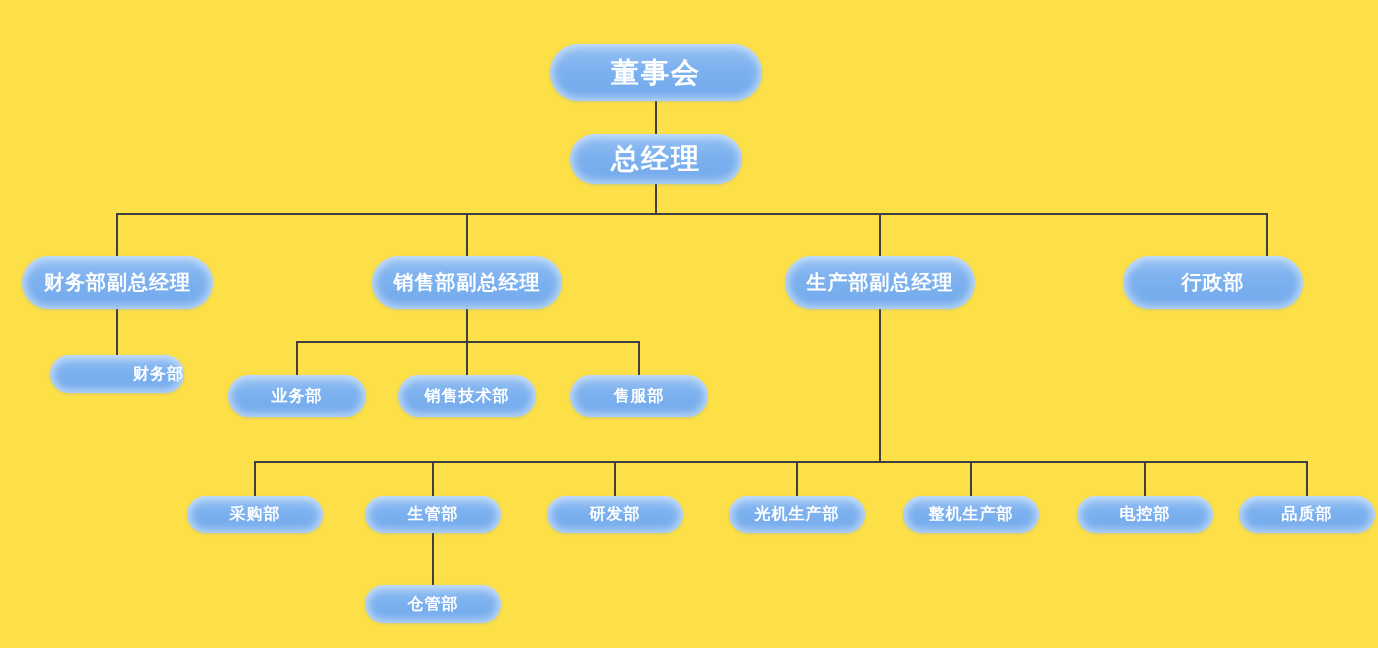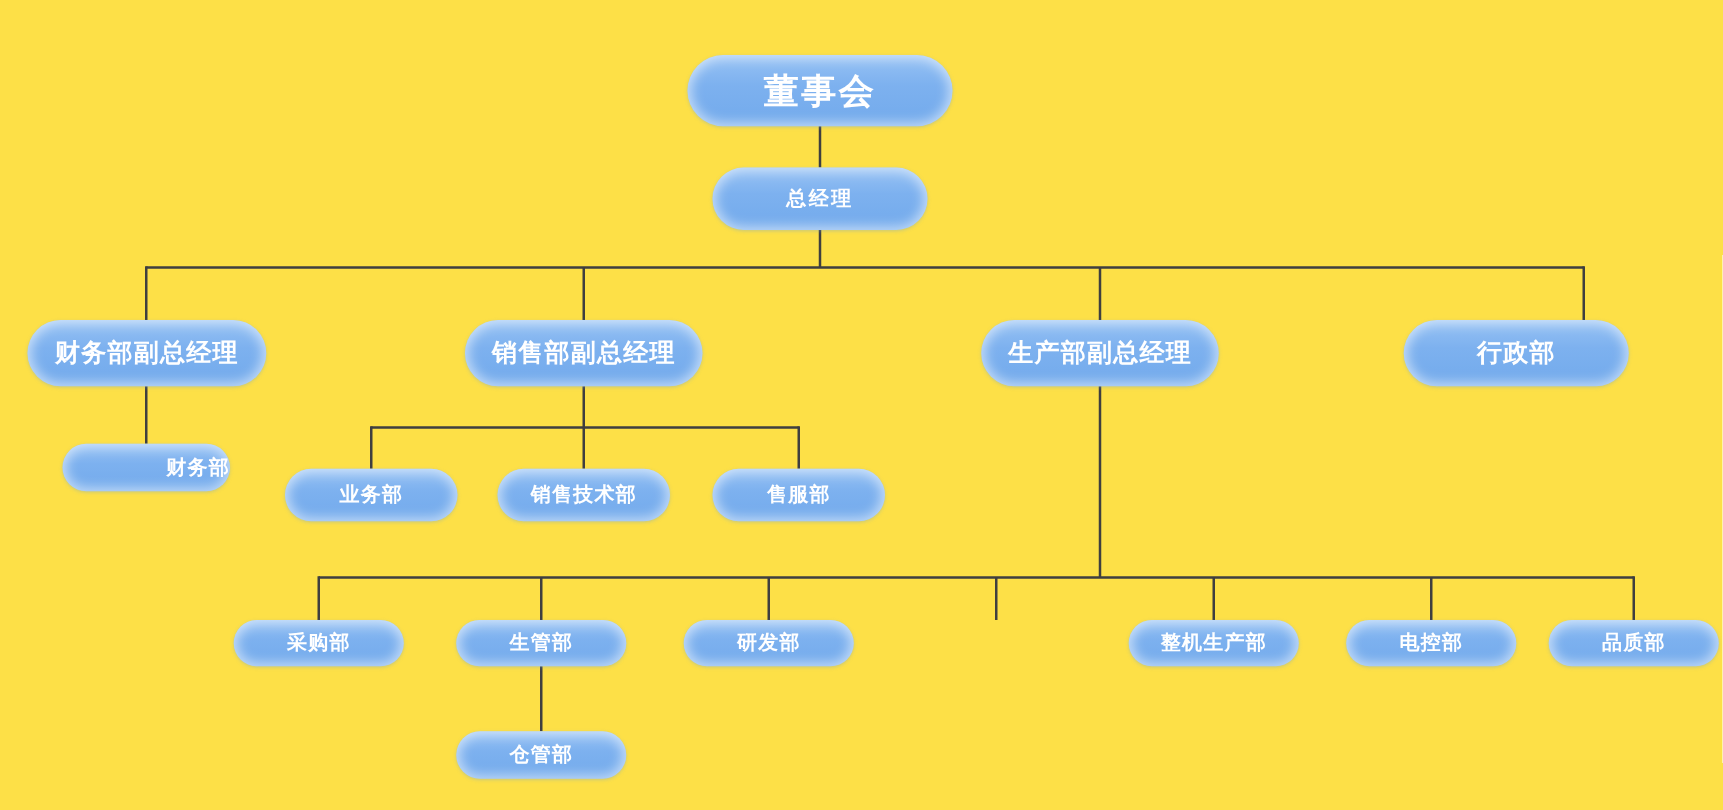"总经理" .lv2 { font-size: 16px -> 28px }
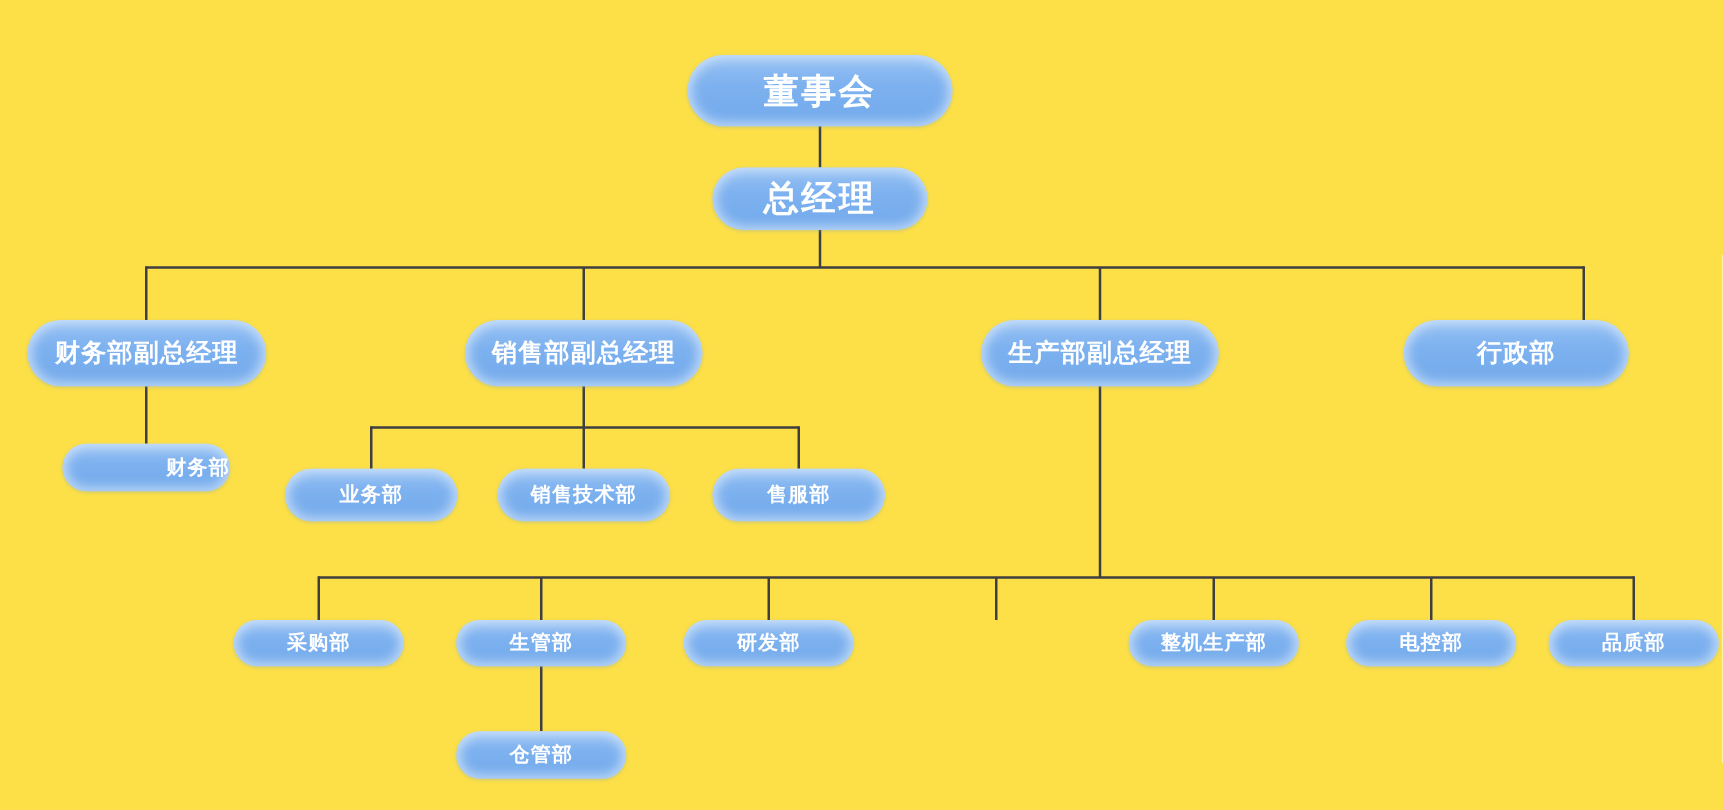"光机生产部" div.node { html: none -> <div> <span>光机生产部</span> </div> }
